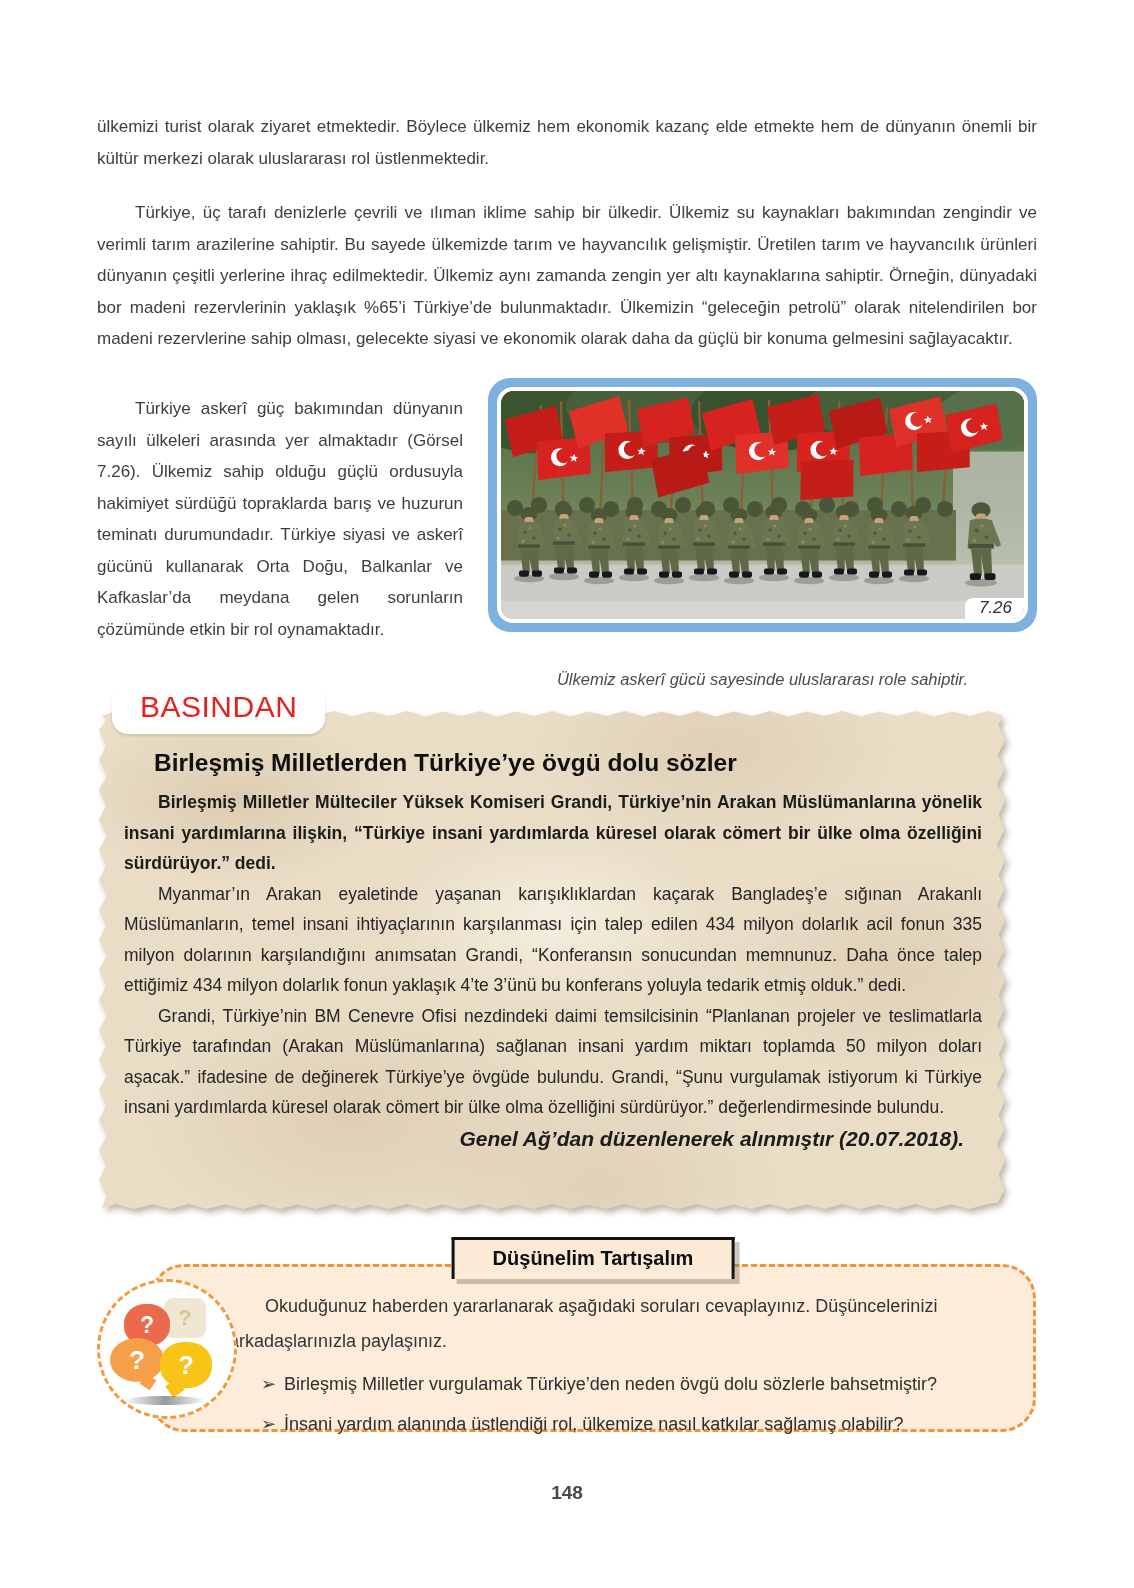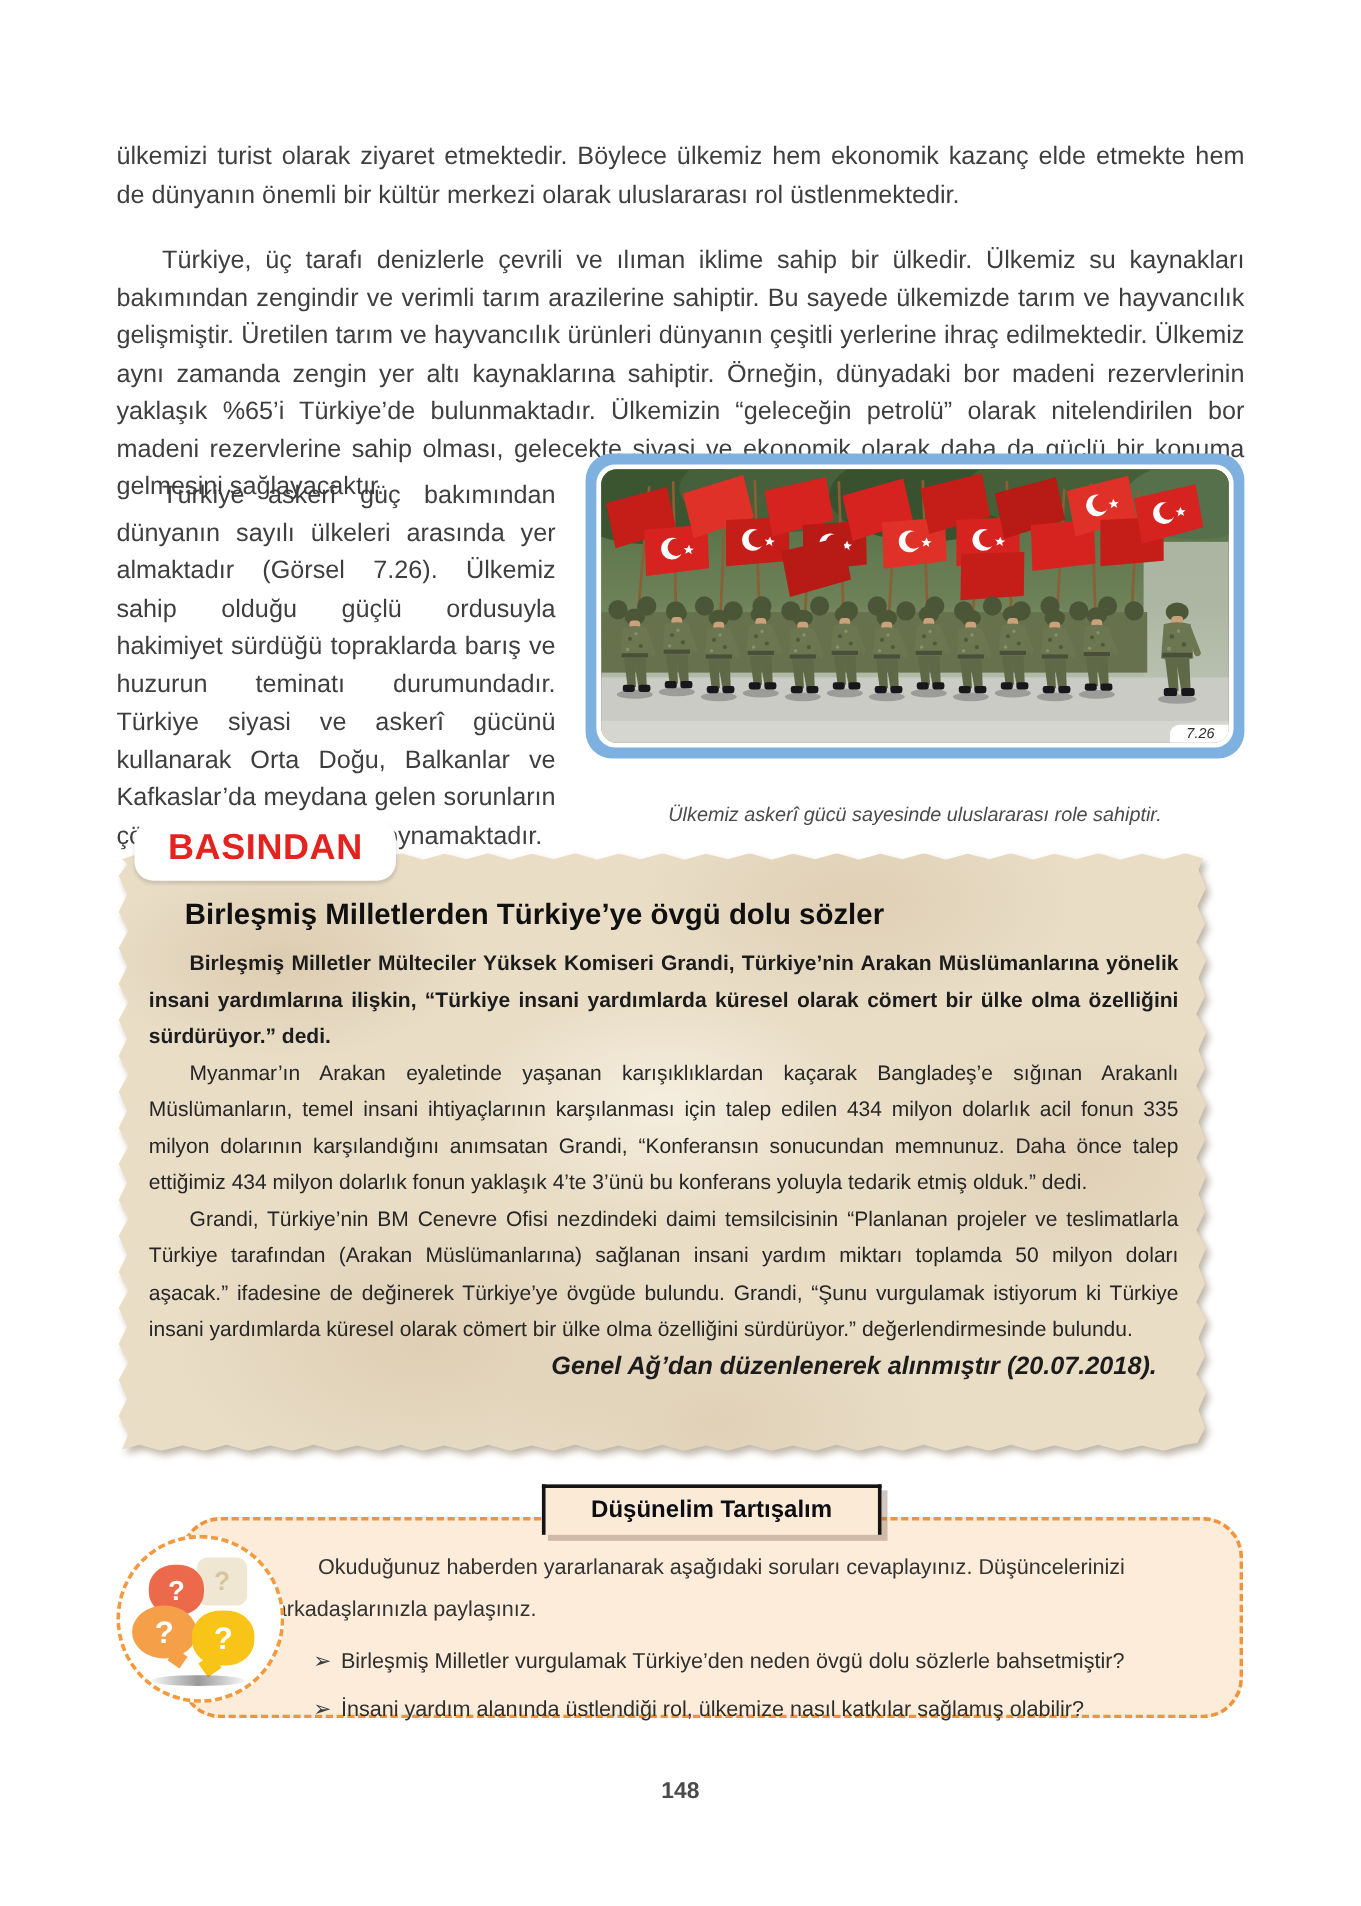"ülkemizi turist olarak ziyaret" .bodytext { font-size: 21px -> 17px }
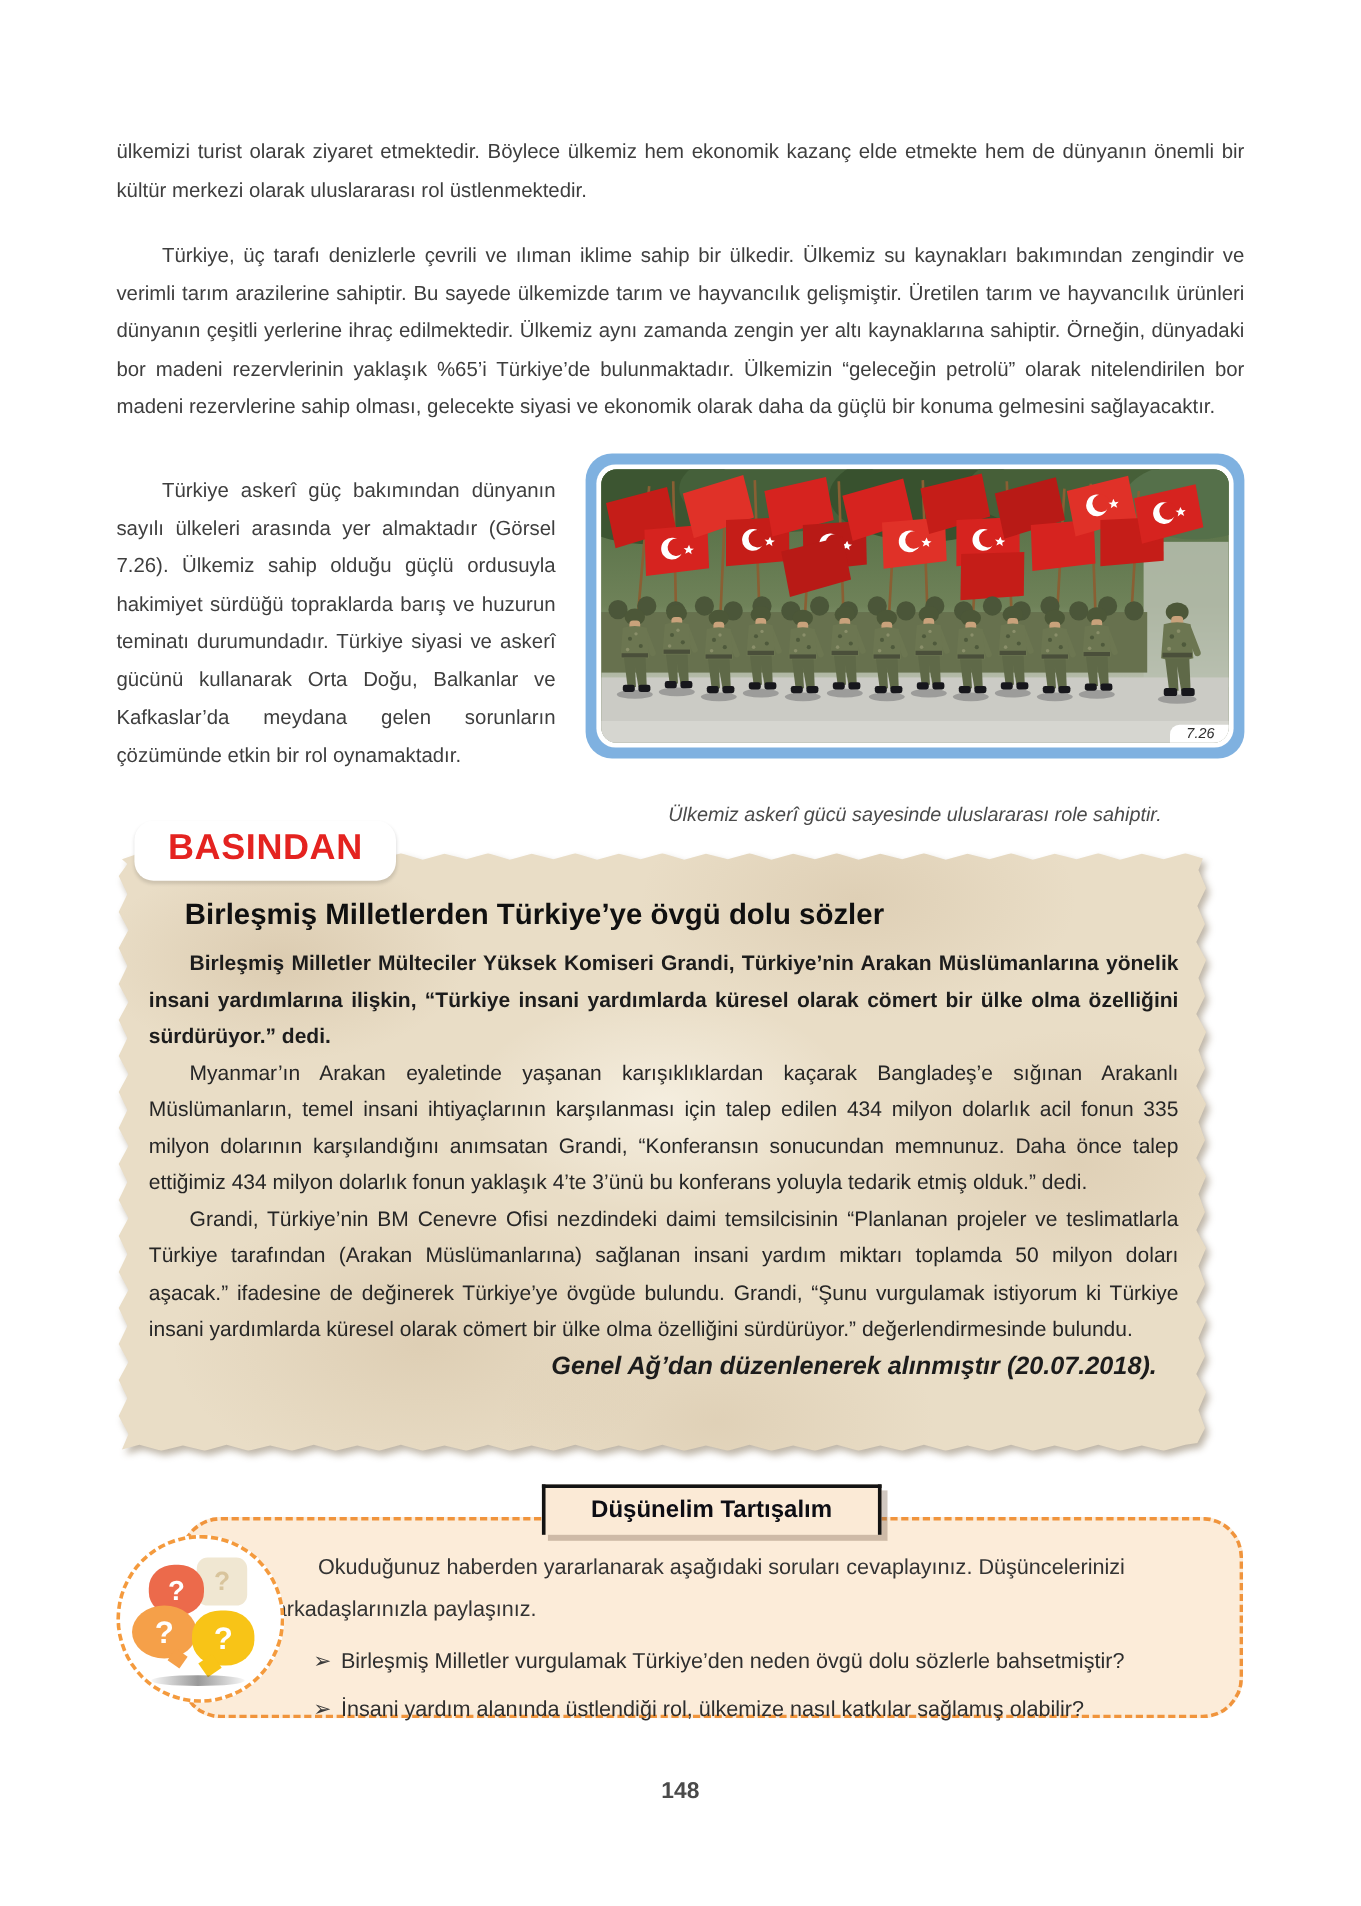"7.26" .fig-num { font-size: 12px -> 17px }
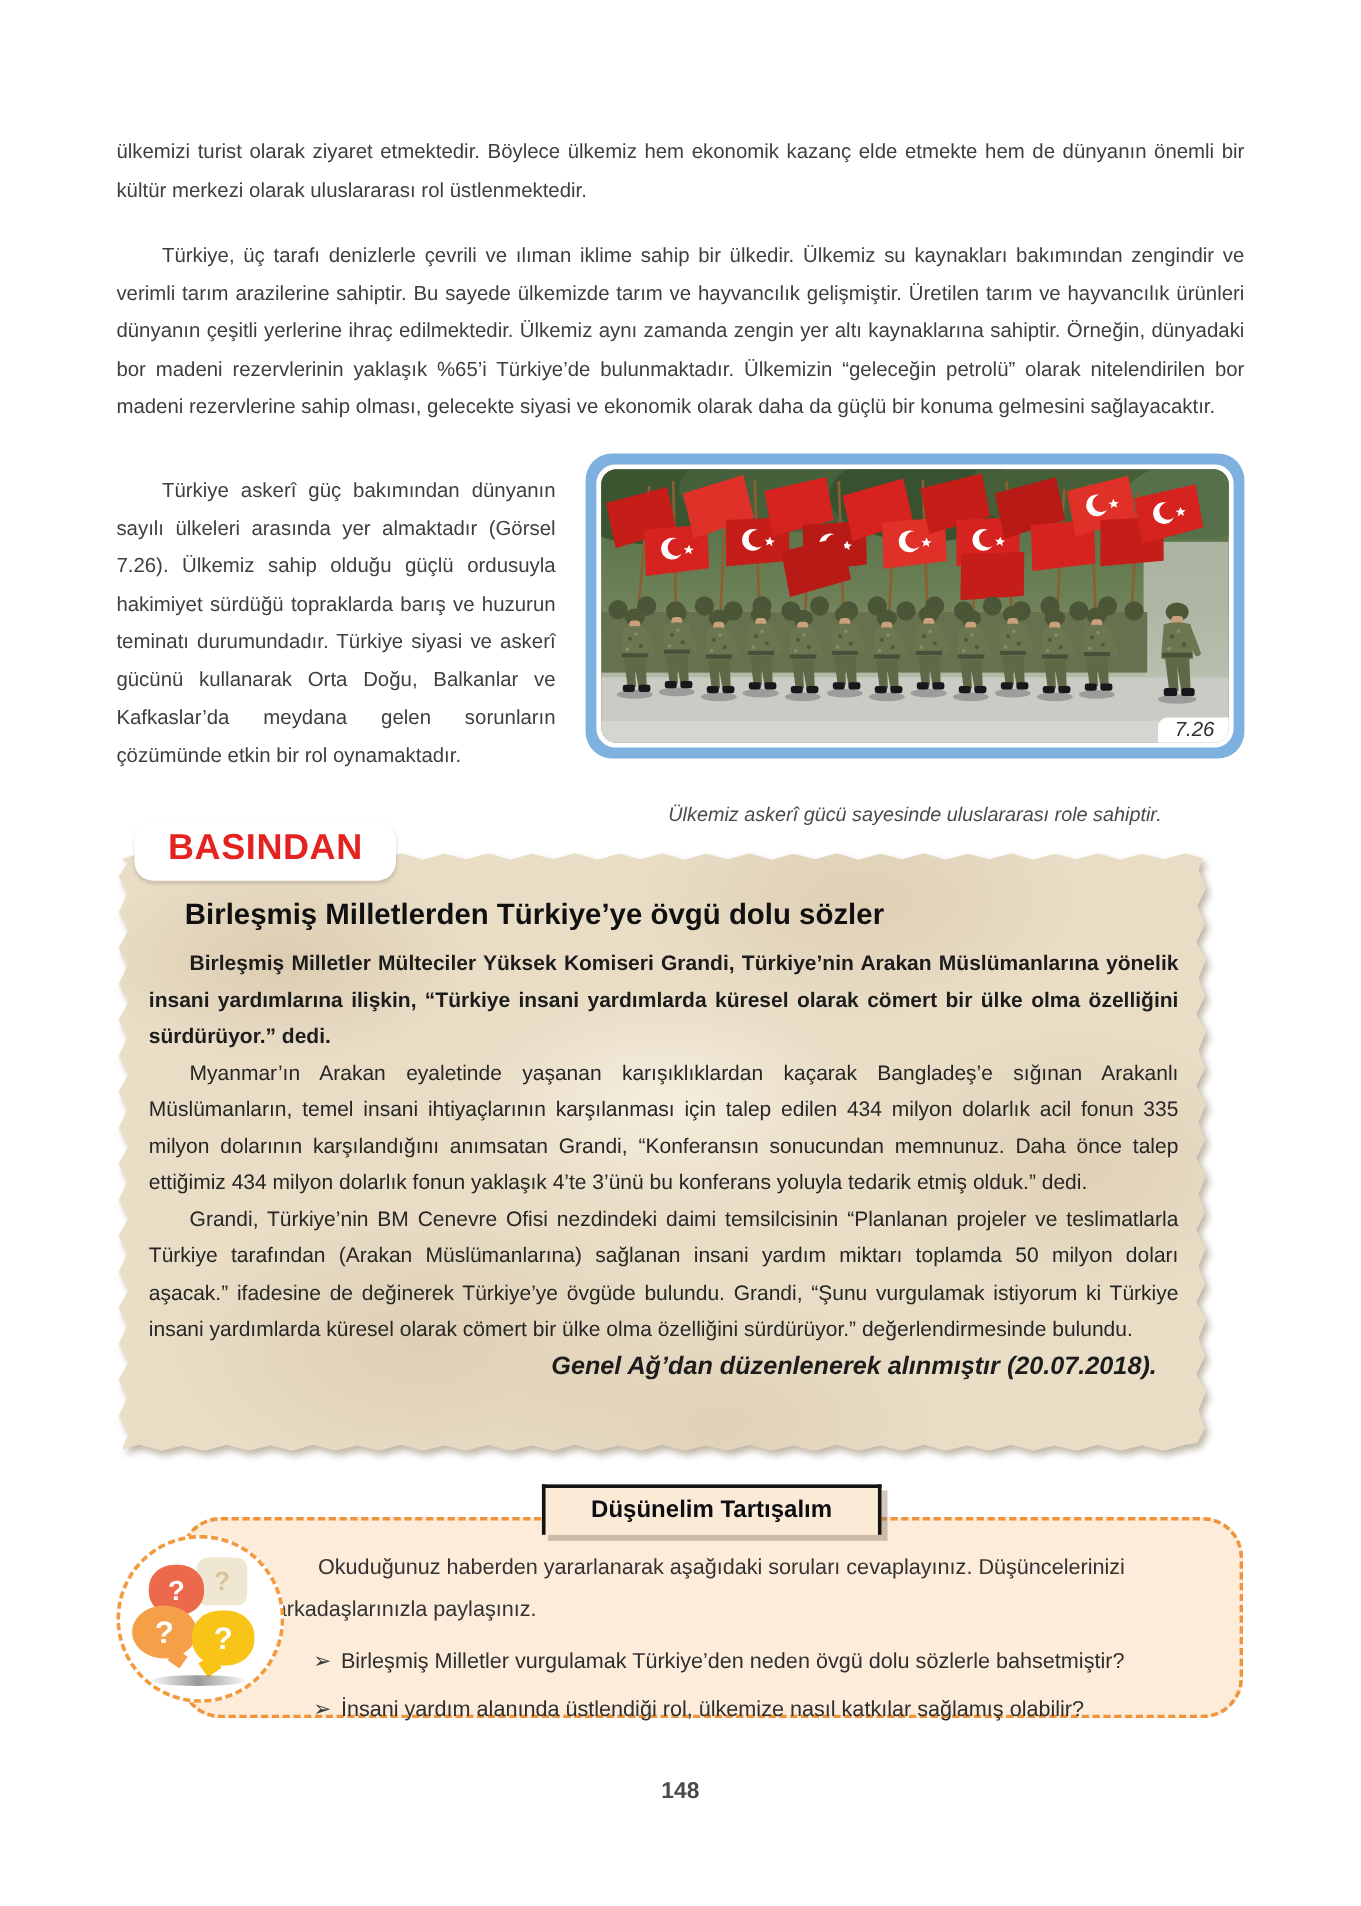"BASINDAN" .press-badge span { font-weight: 700 -> 400 }
